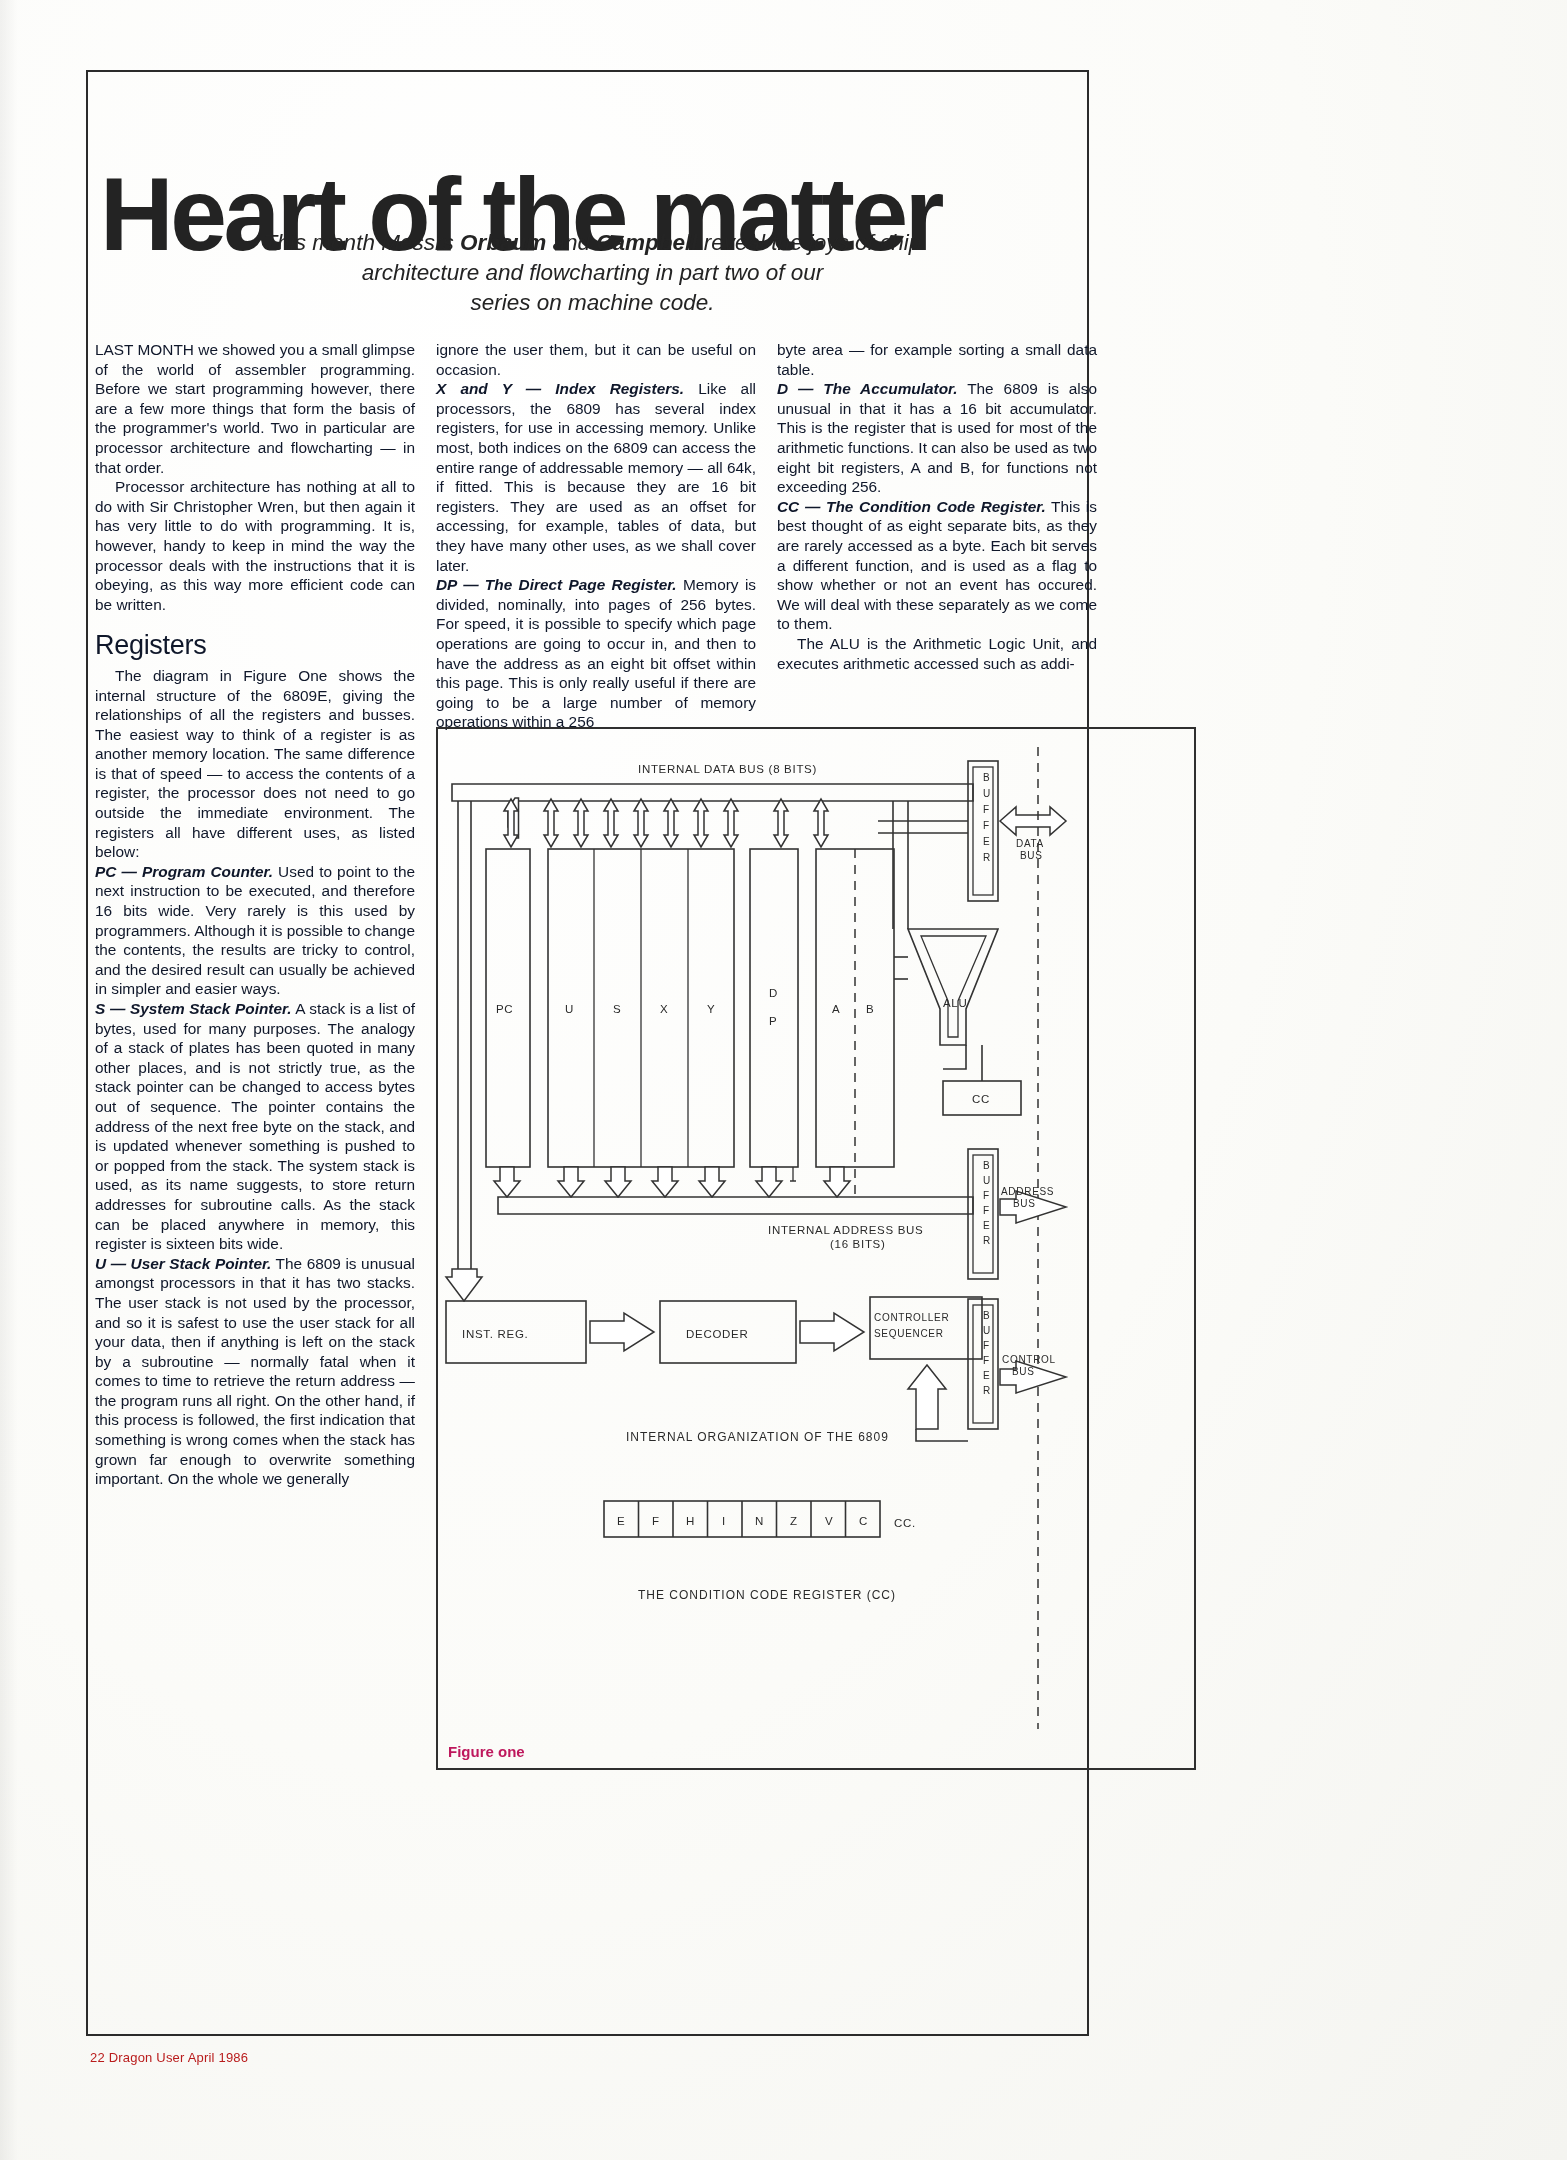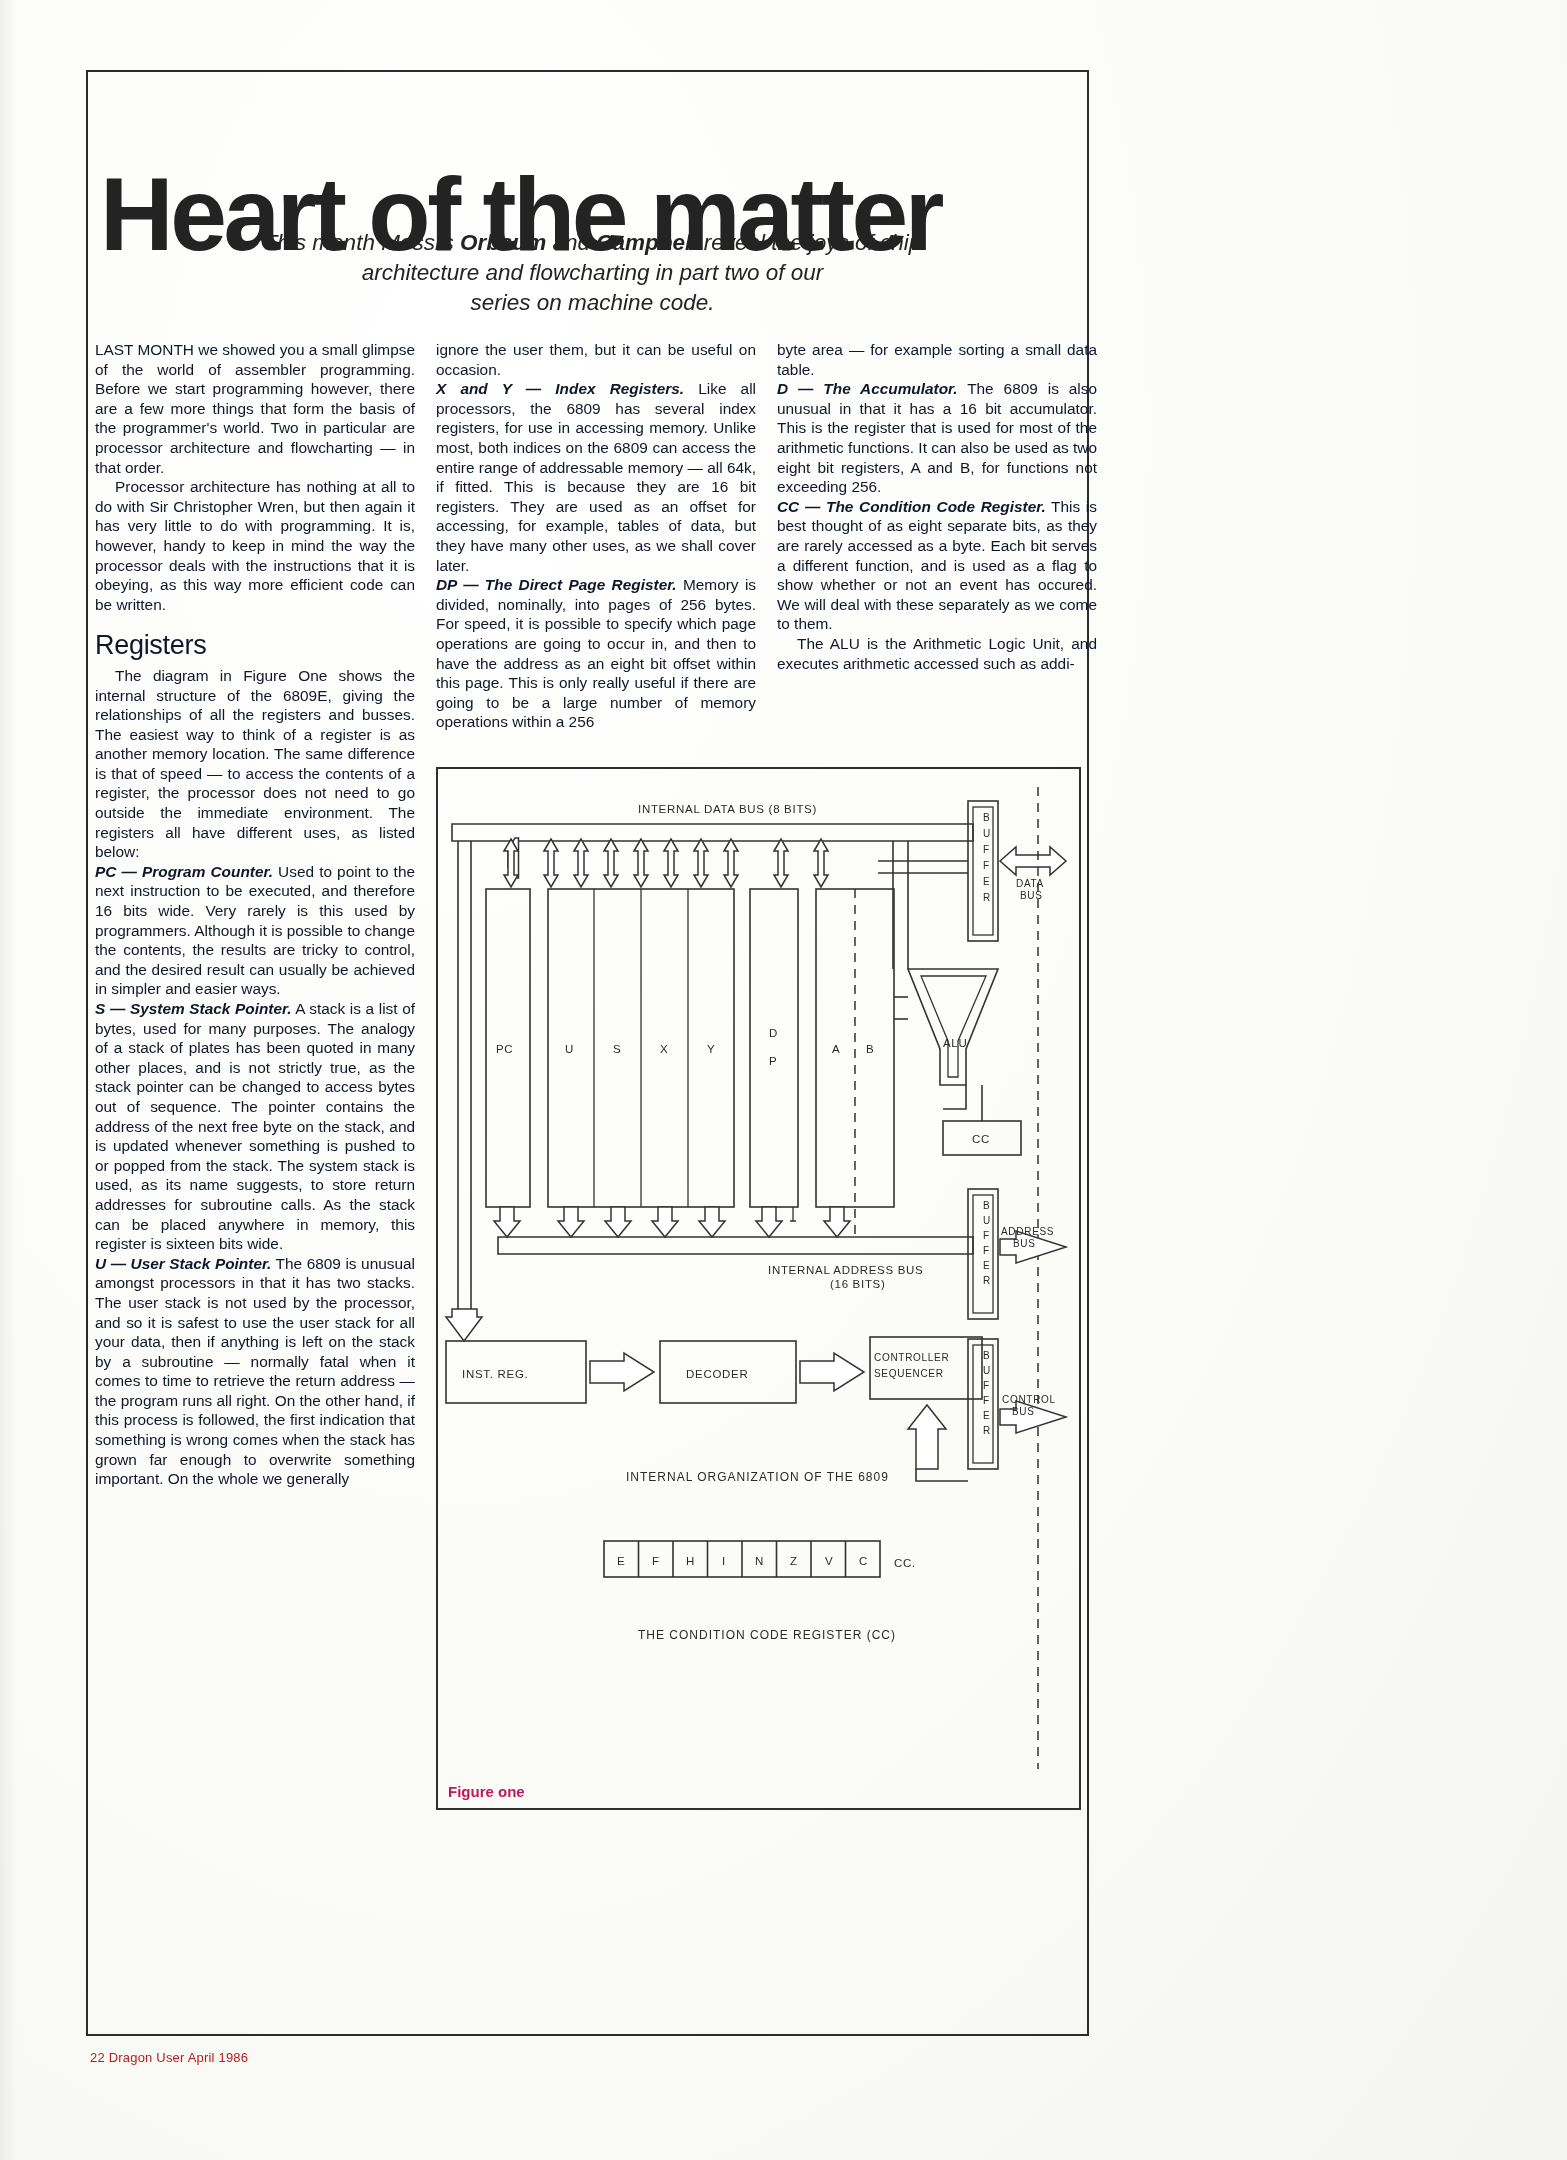"INTERNAL DATA BUS (8 BITS)" .figure { margin-top: 40px -> none; width: 645px -> 760px }
